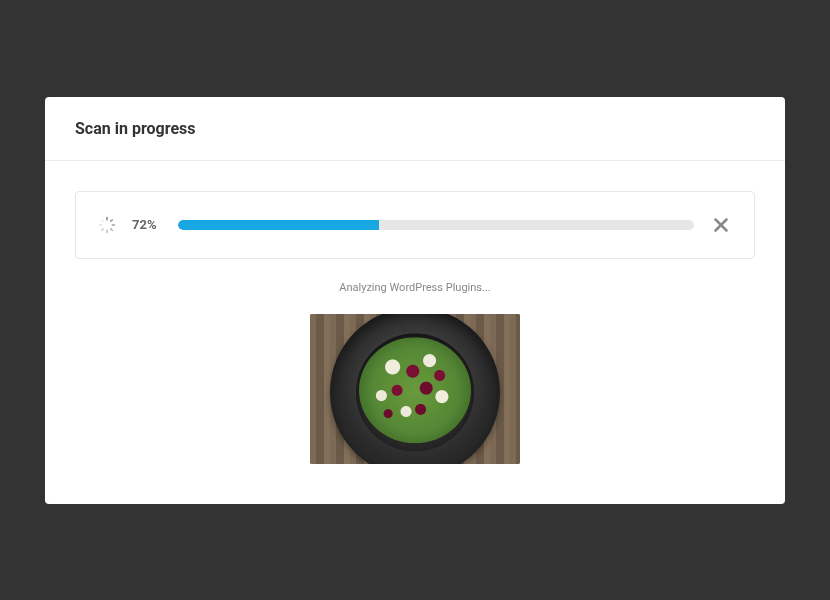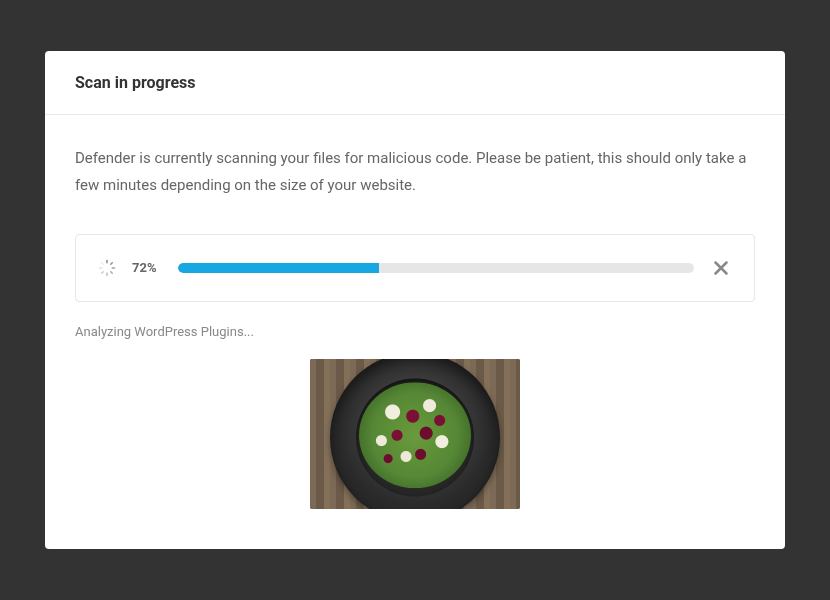"Defender is currently scanning your" p.description { html: <p>Defender is currently scanning your files for malicious code. Please be patient, this should only take a few minutes depending on the size of your website.</p> -> none }
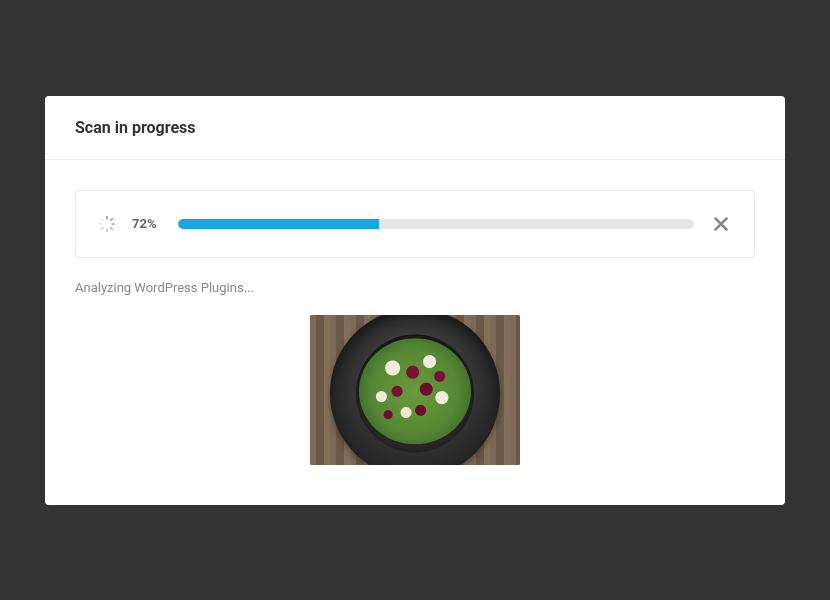"Analyzing WordPress Plugins..." .status-text { font-size: 13px -> 11px; text-align: none -> center }
